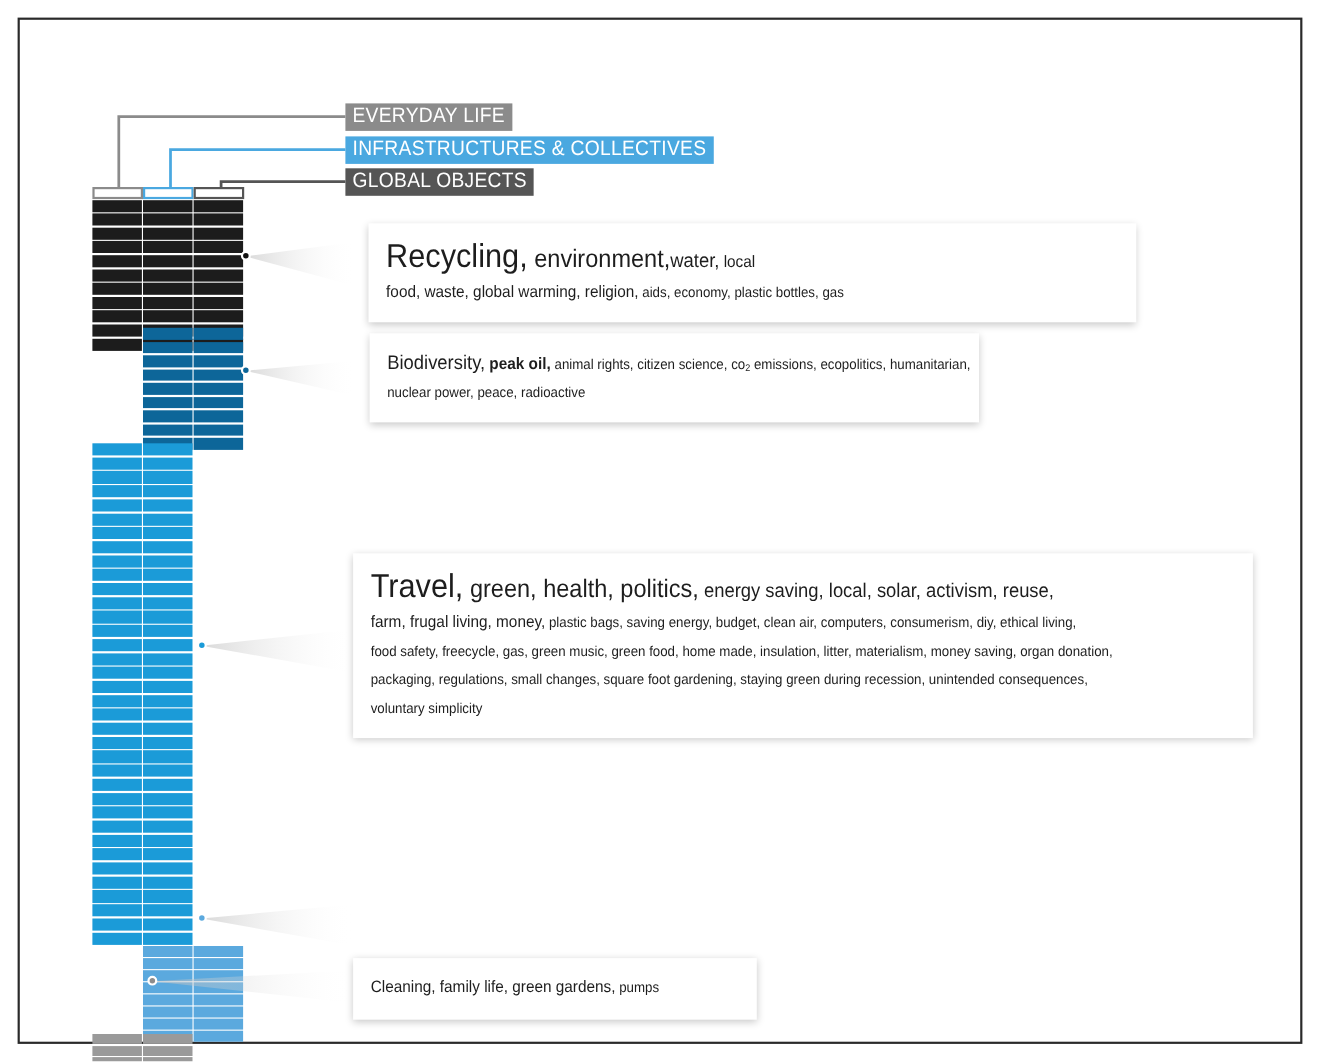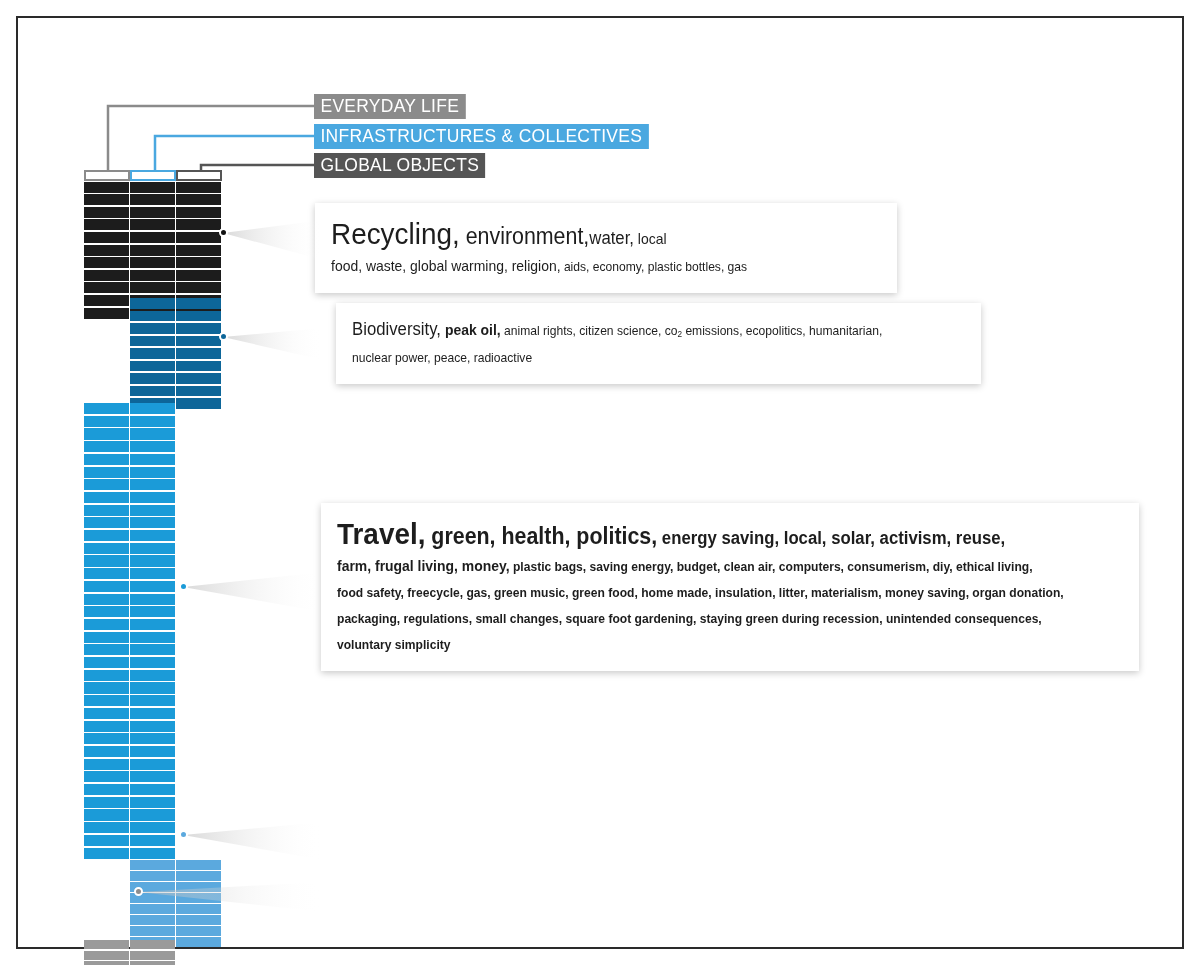"Recycling, environment,water, local" div.callout { left: 297px -> 317px; width: 582px -> 698px }
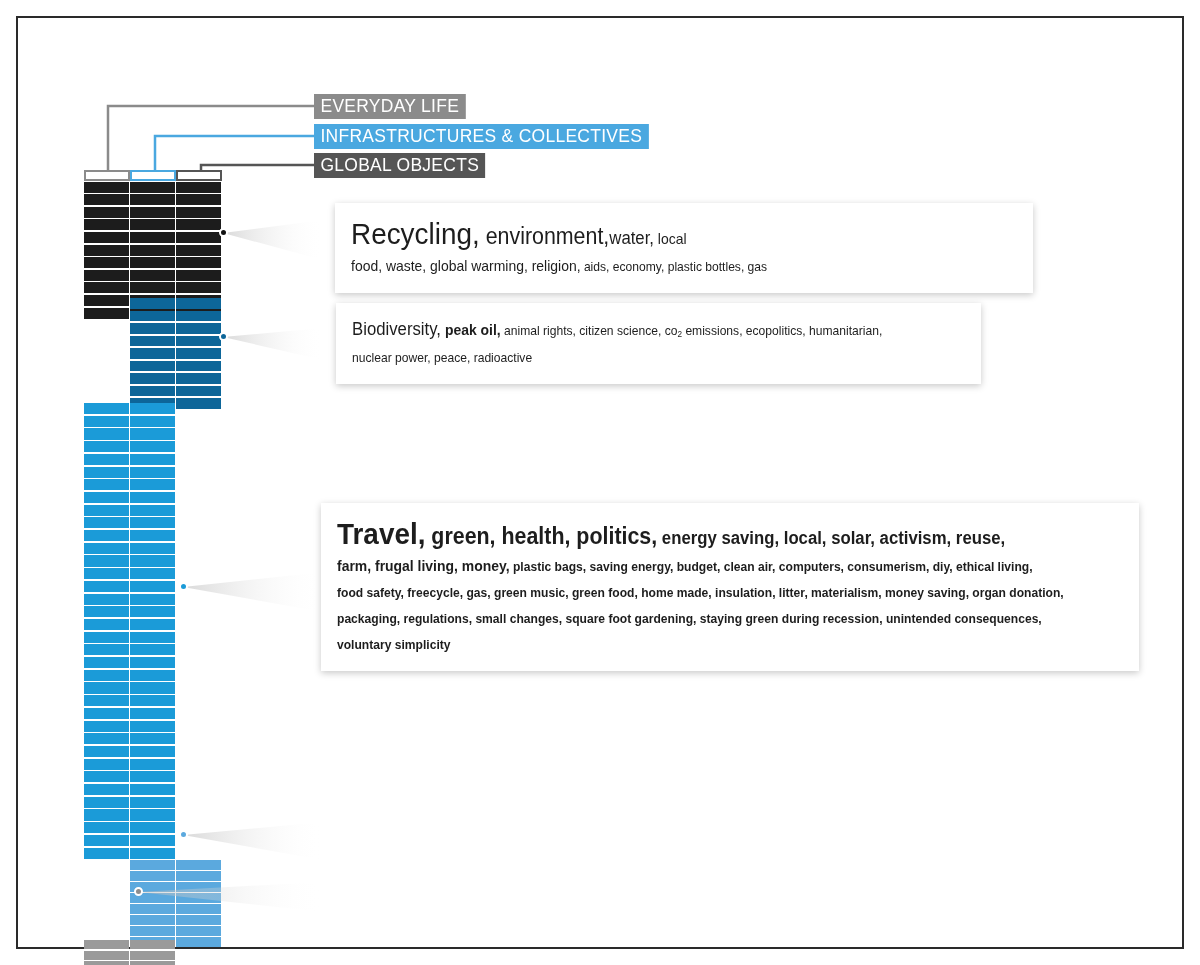"Biodiversity, peak oil, animal rights," div.callout { width: 645px -> 554px }
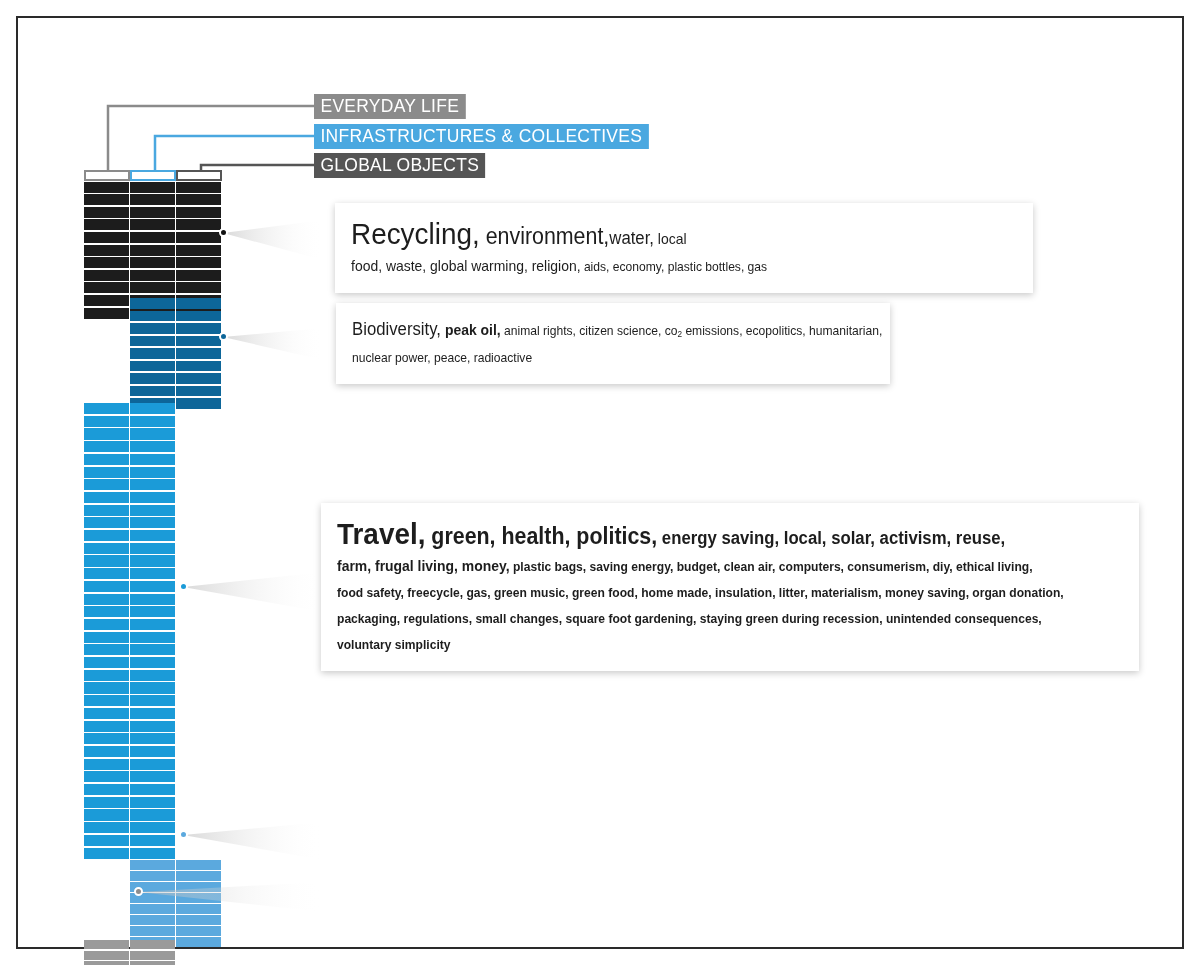"Travel, green, health, politics, energy" div.callout { font-weight: bold -> none }
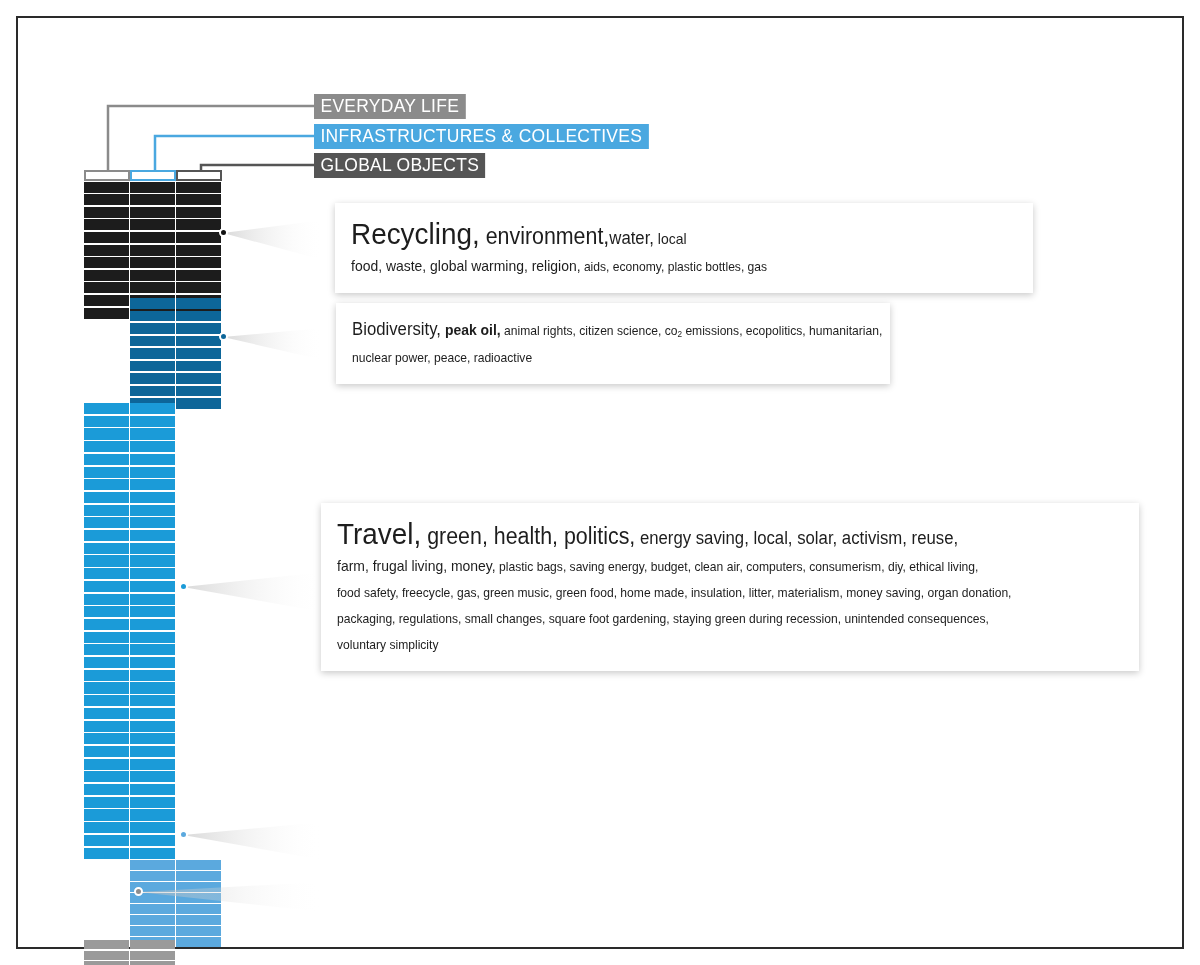"Cleaning, family life, green gardens," div.callout { html: none -> <div> <p> <span>Cleaning, family life, green gardens,</span><span> pumps</span> </p> </div> }
